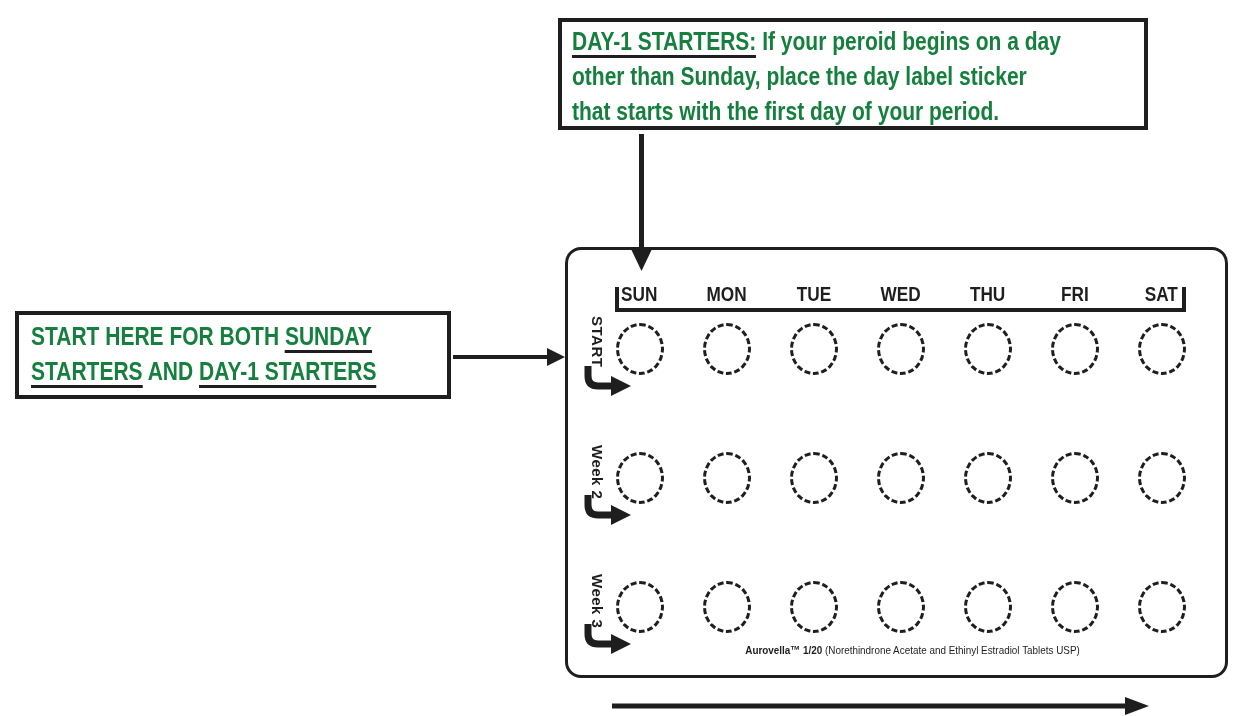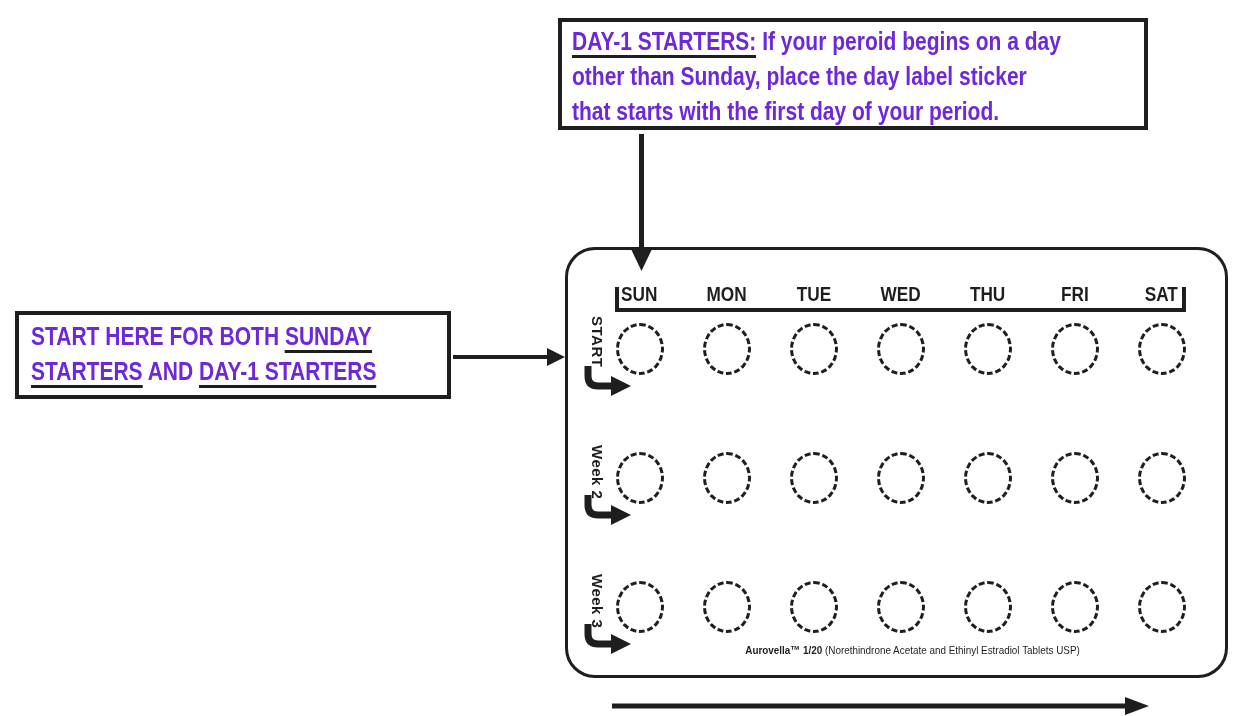"DAY-1 STARTERS: If your peroid" .callout { color: #6d28d9 -> #15803d }
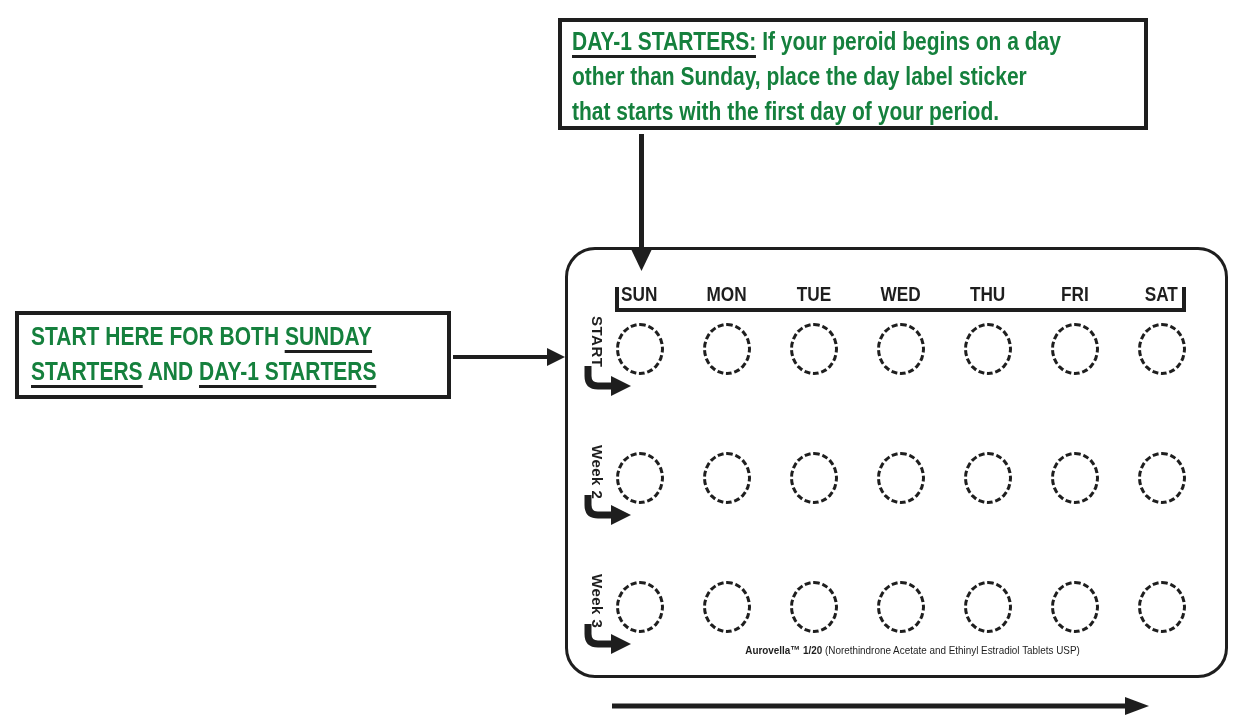"SUN" .pack { border-radius: 30px -> 16px }
